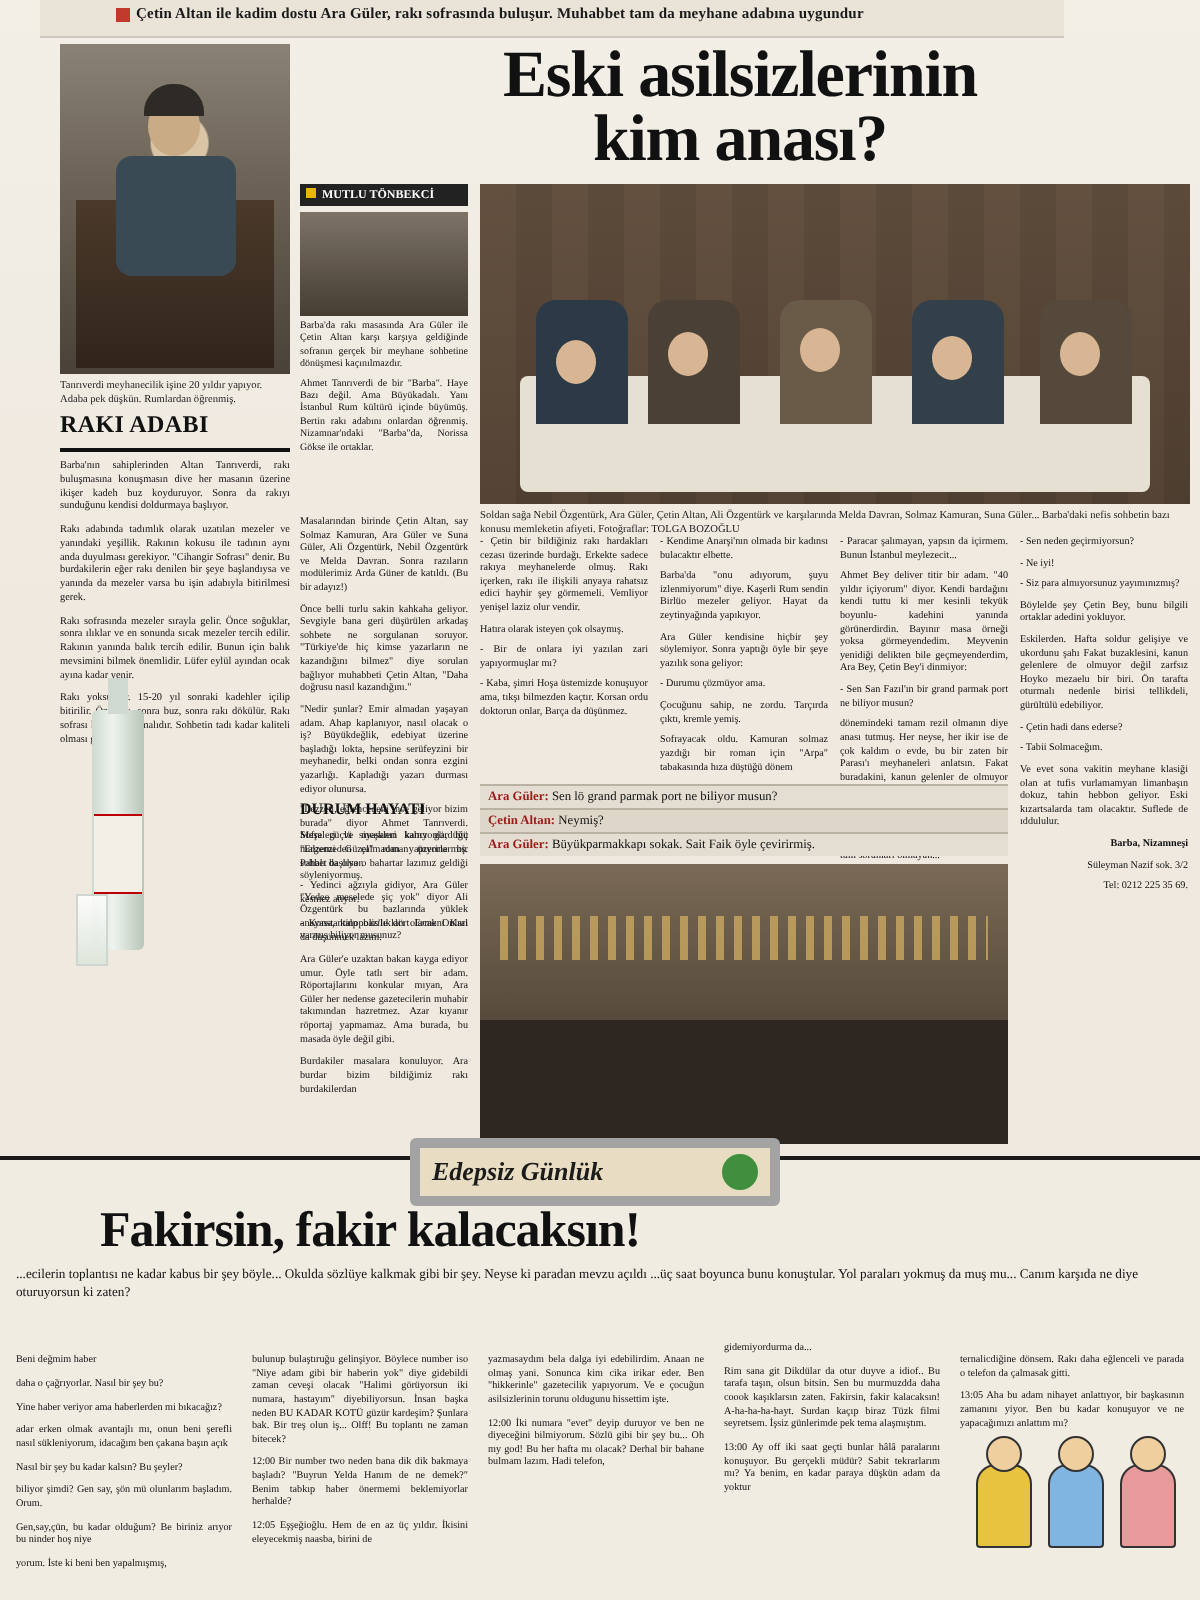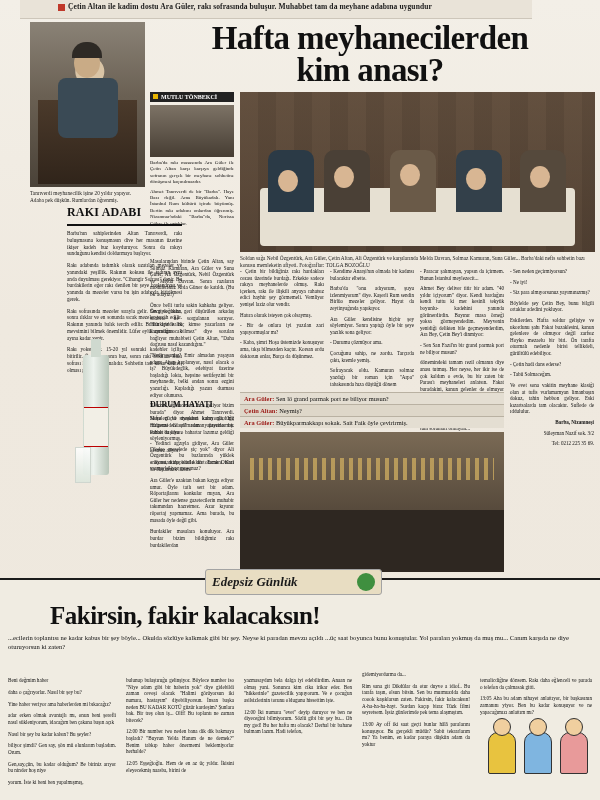"Hafta meyhanecilerden" span { text: Hafta meyhanecilerden -> Eski asilsizlerinin }
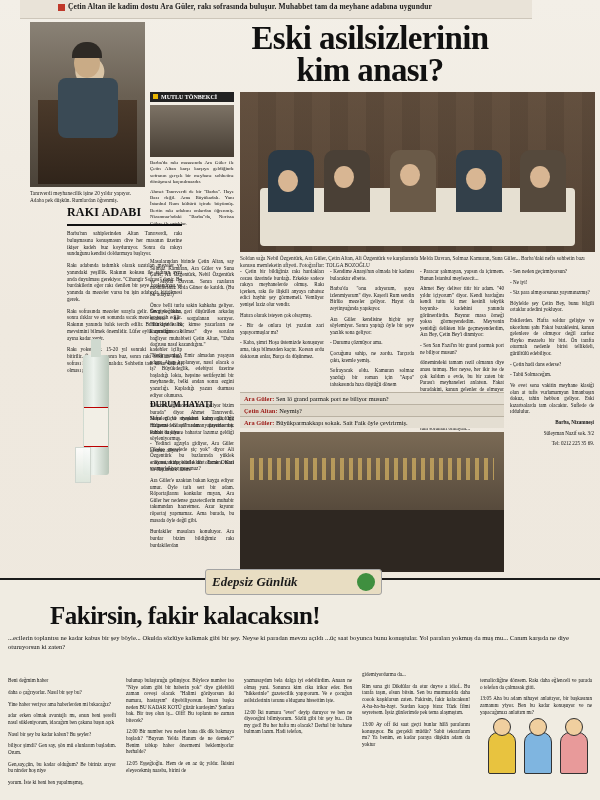"RAKI ADABI" .rakibox { margin-left: 37px -> none }
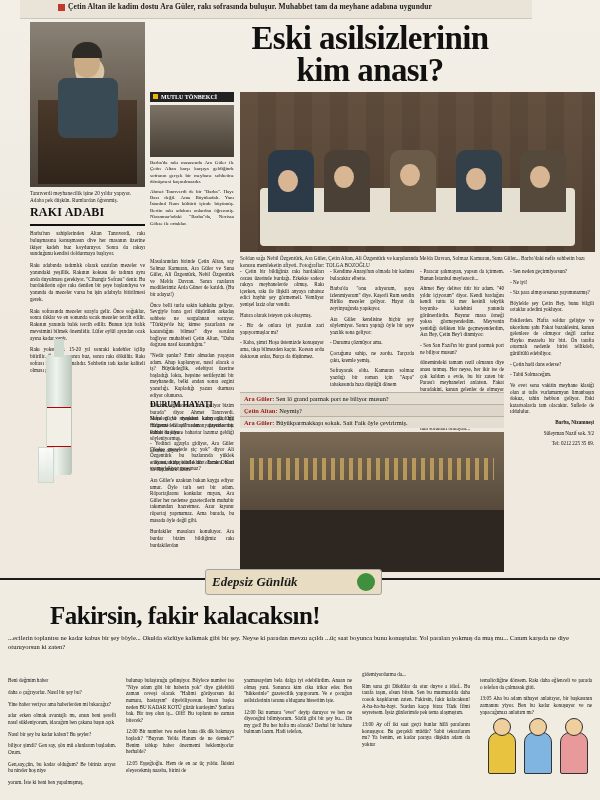"Edepsiz Günlük" .logo { border: 1px solid #a3a3a3 -> 5px solid #a3a3a3 }
